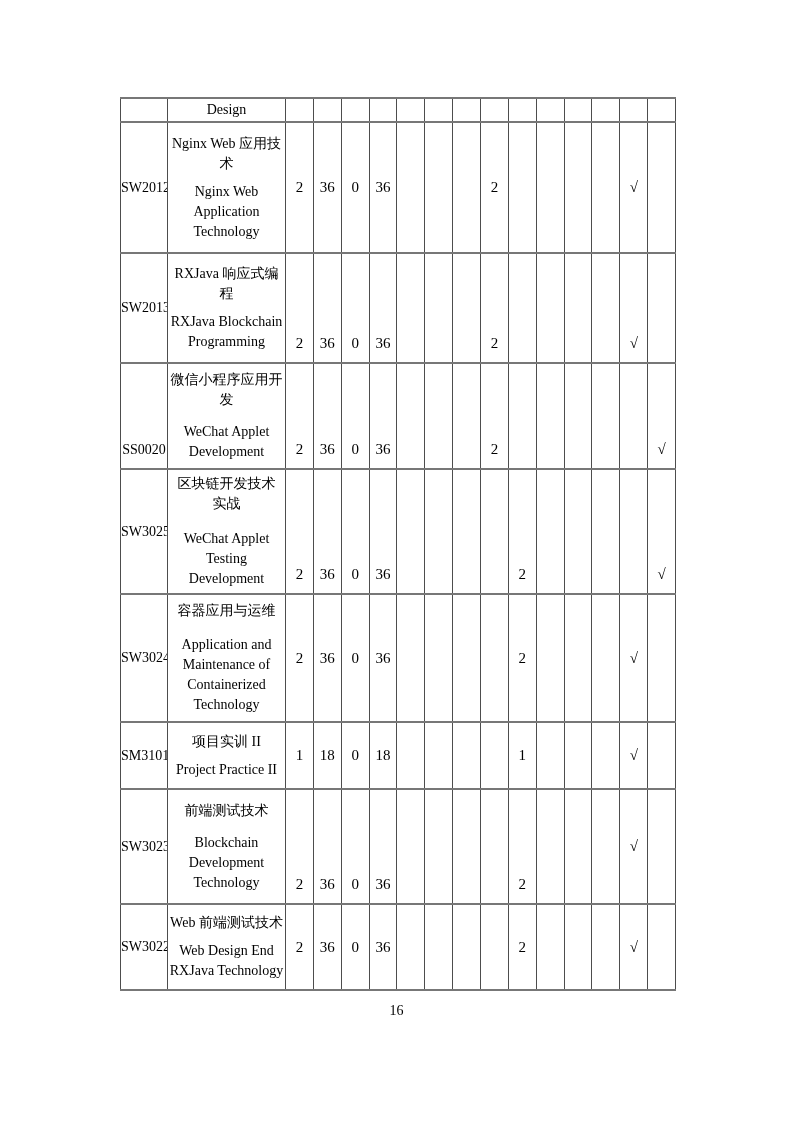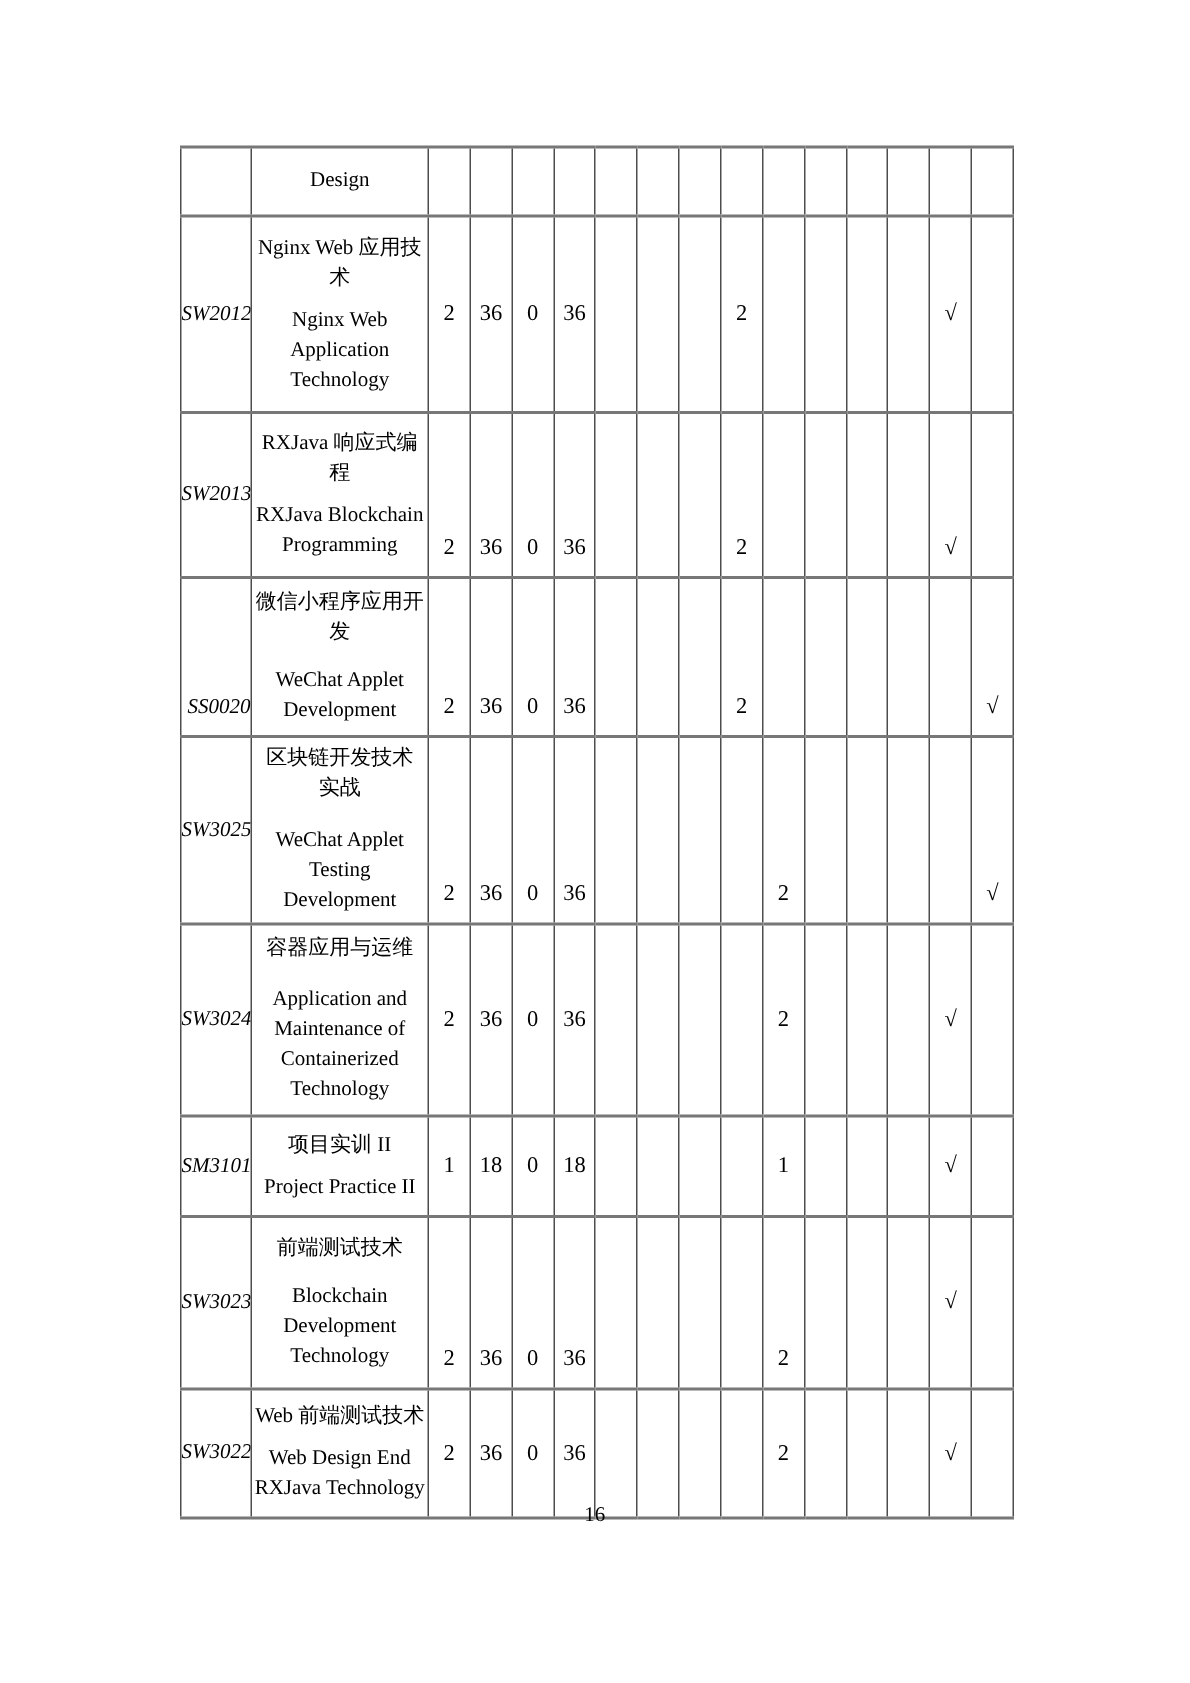"Design" tr { height: 46px -> 24px }
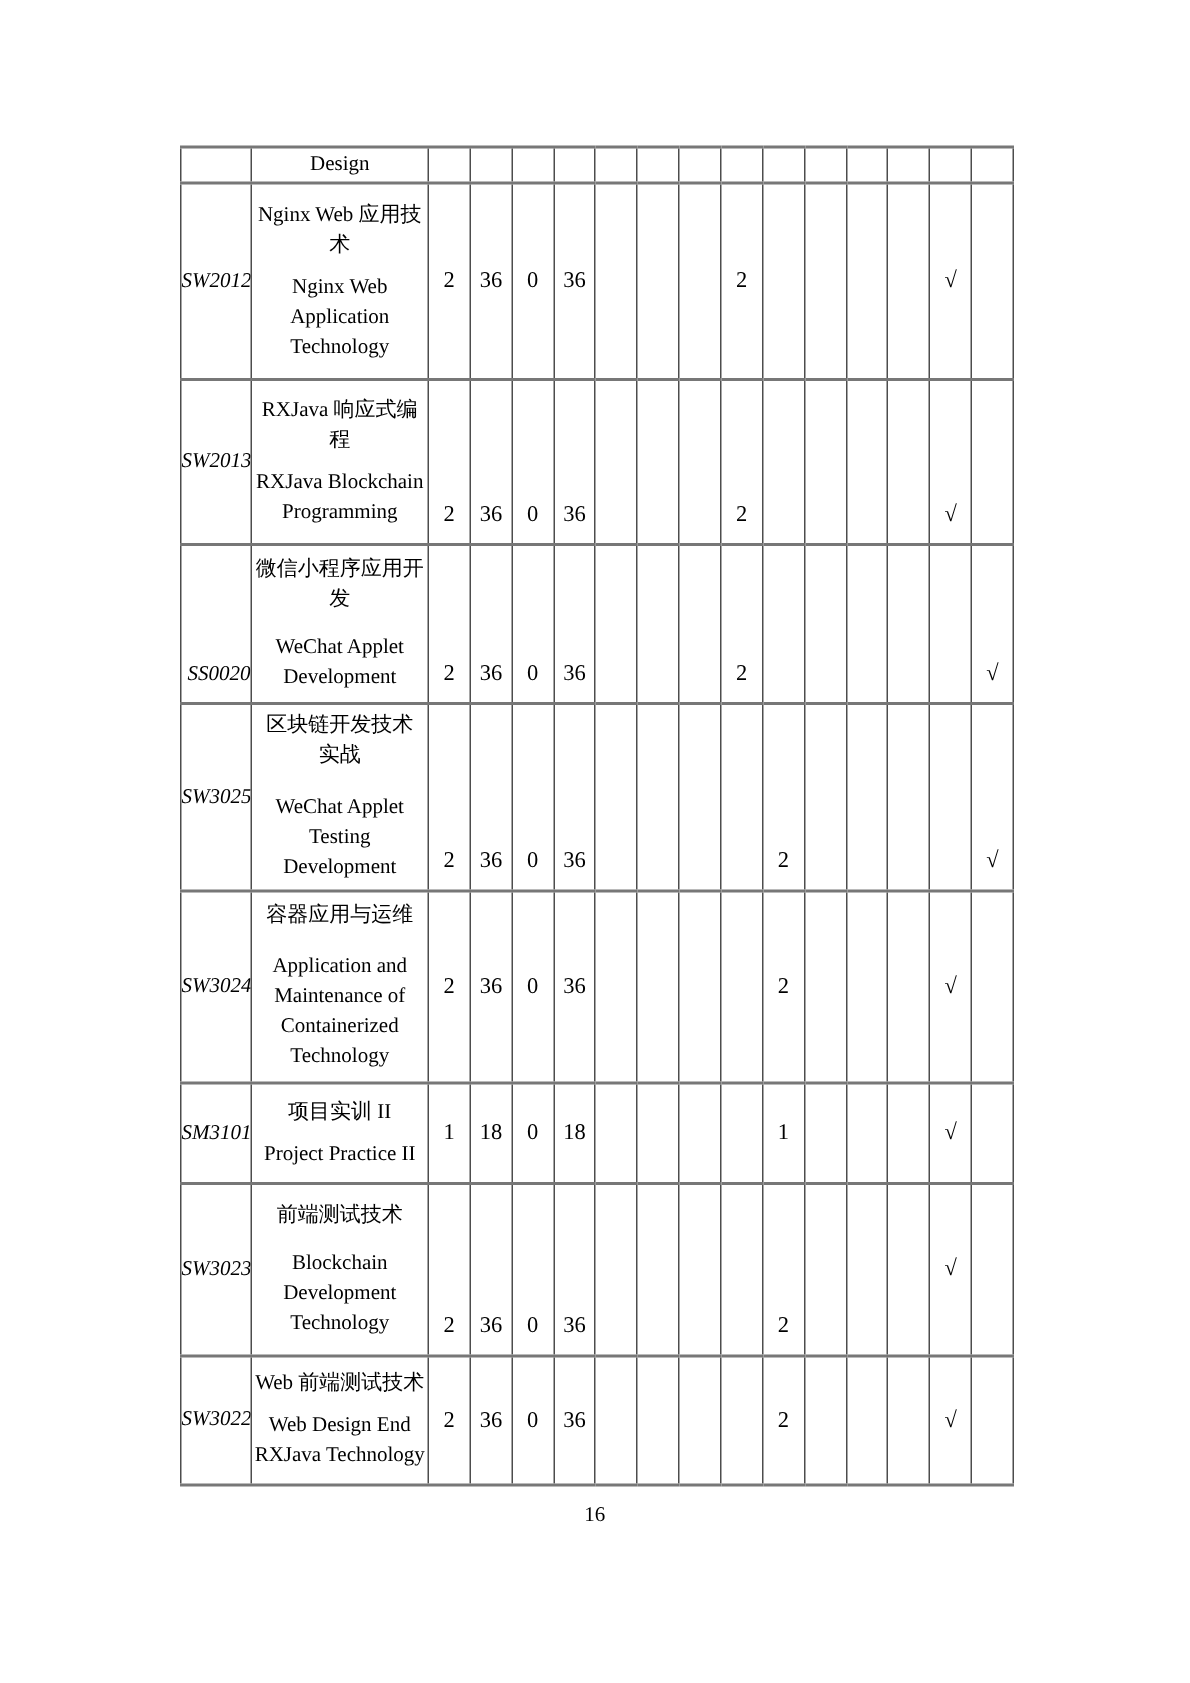"SW2012" td.code { font-style: italic -> none; text-align: right -> center }
